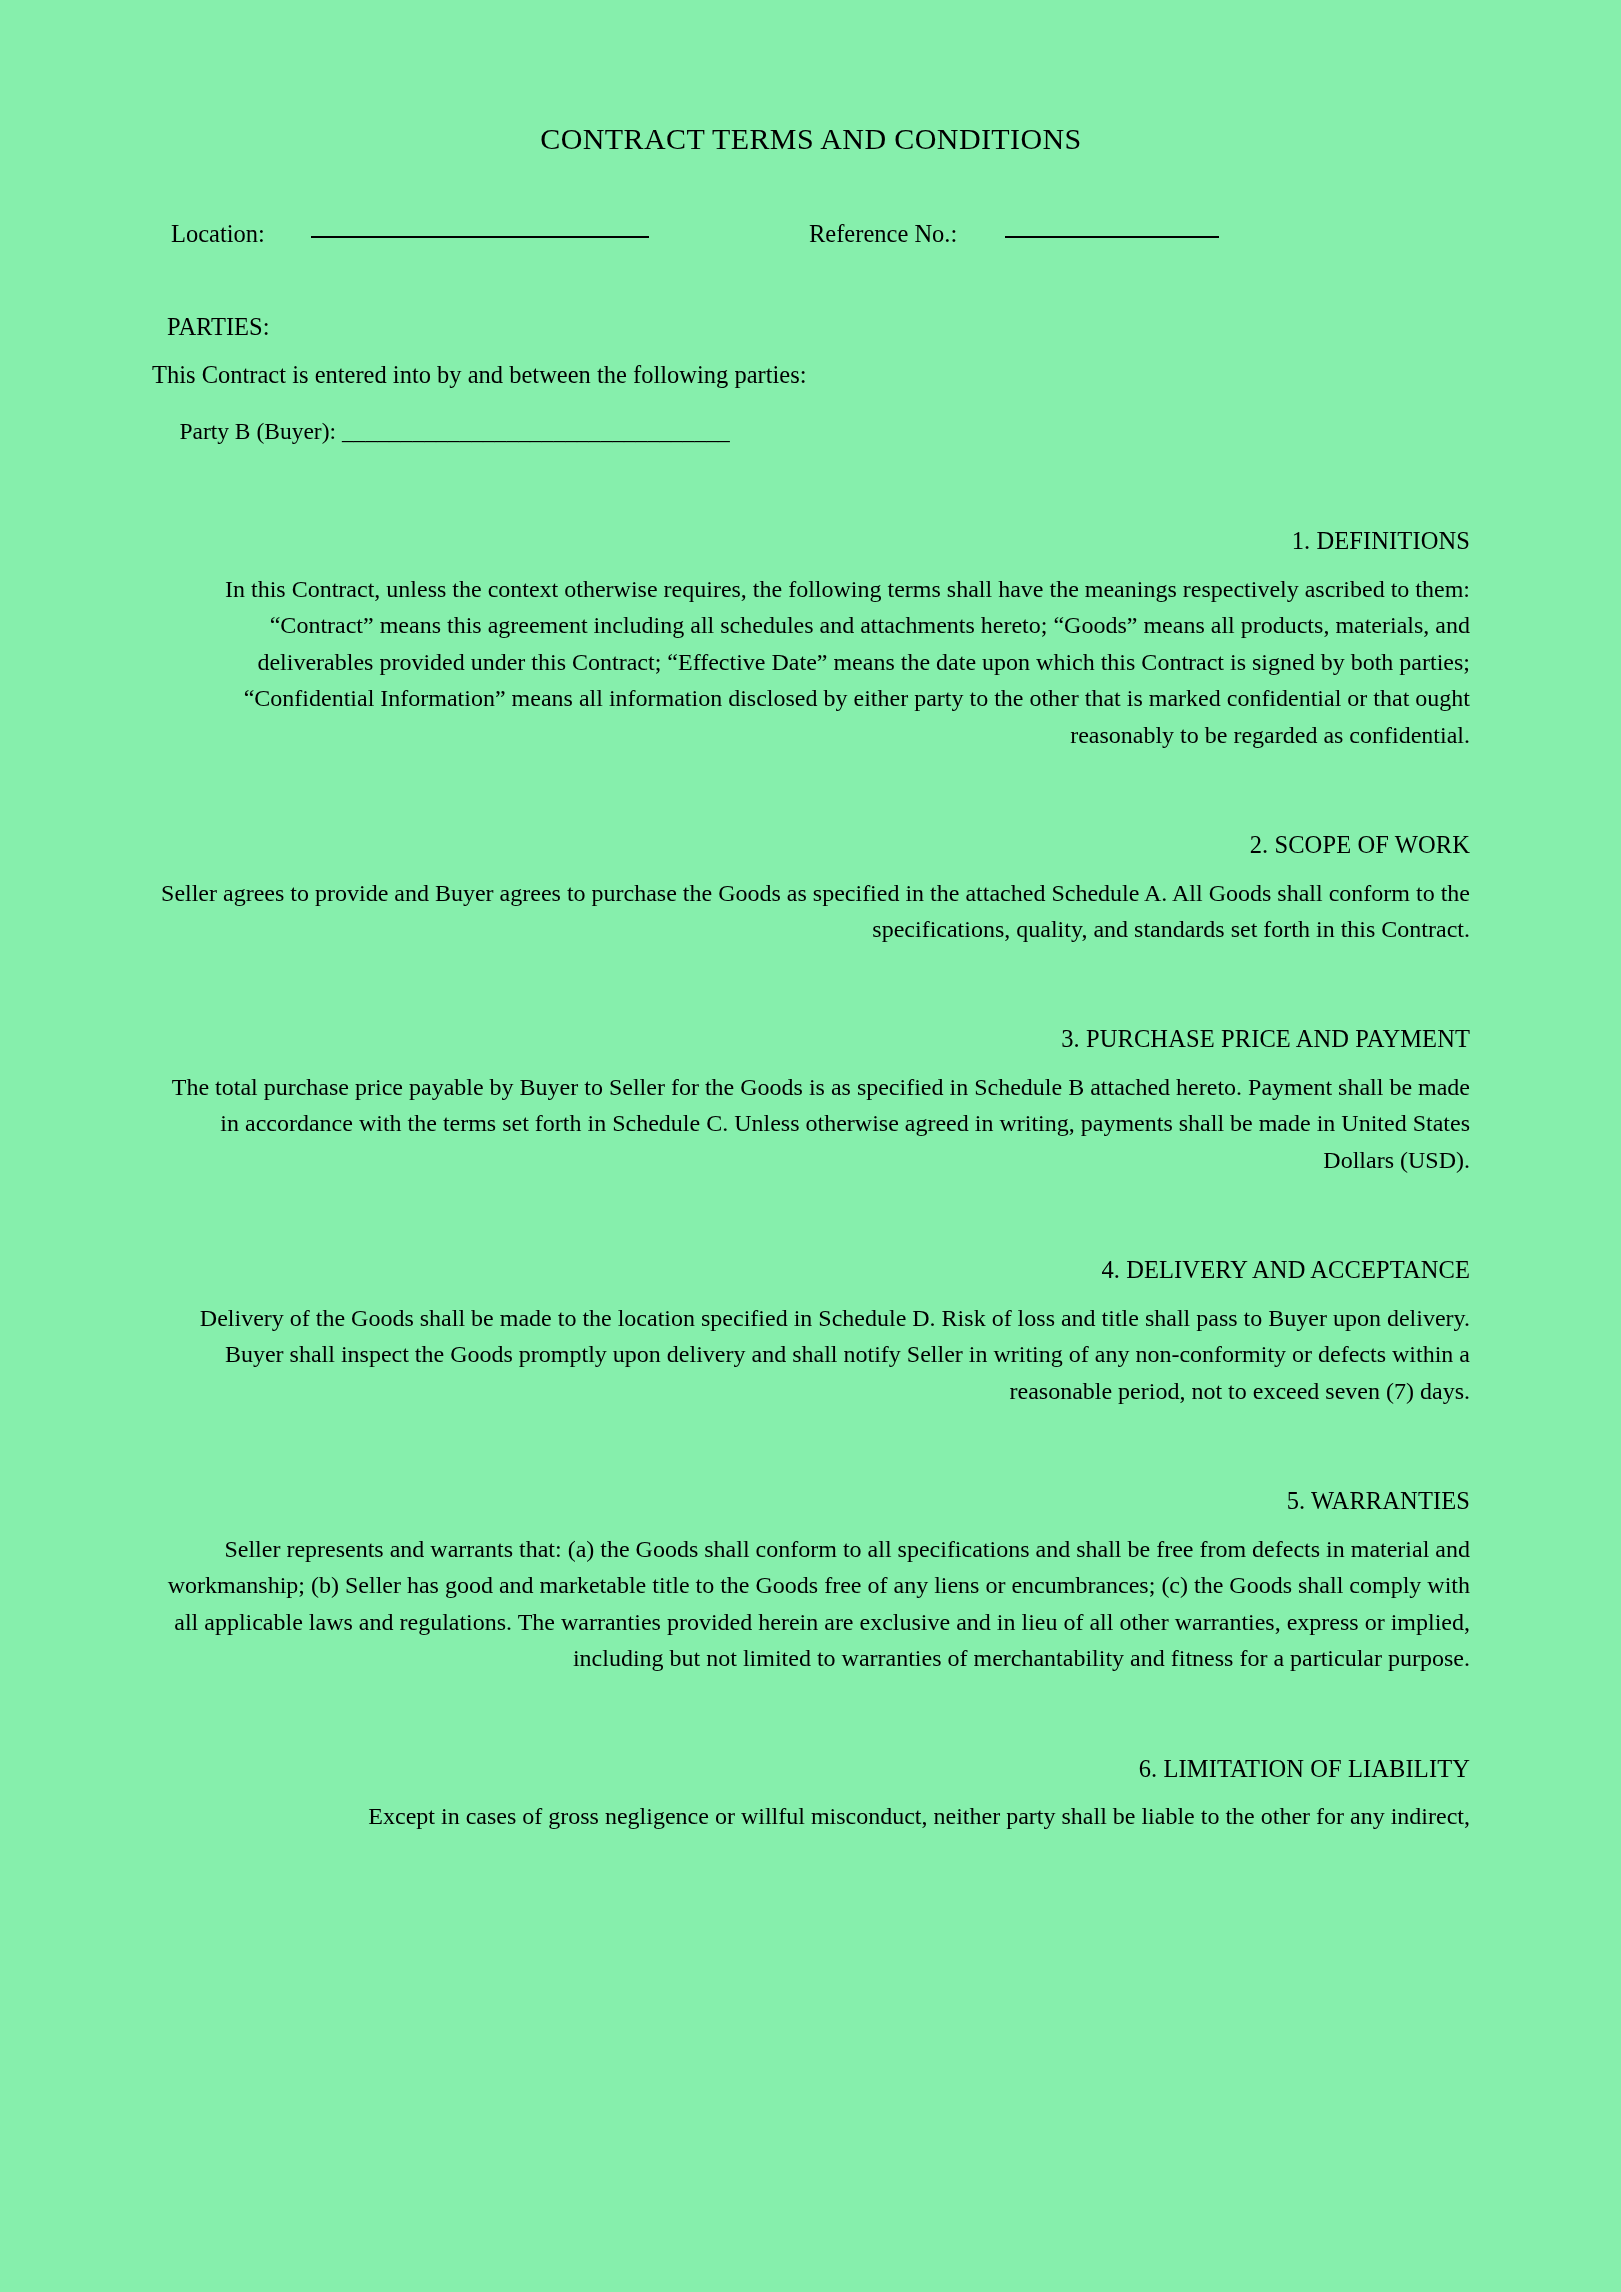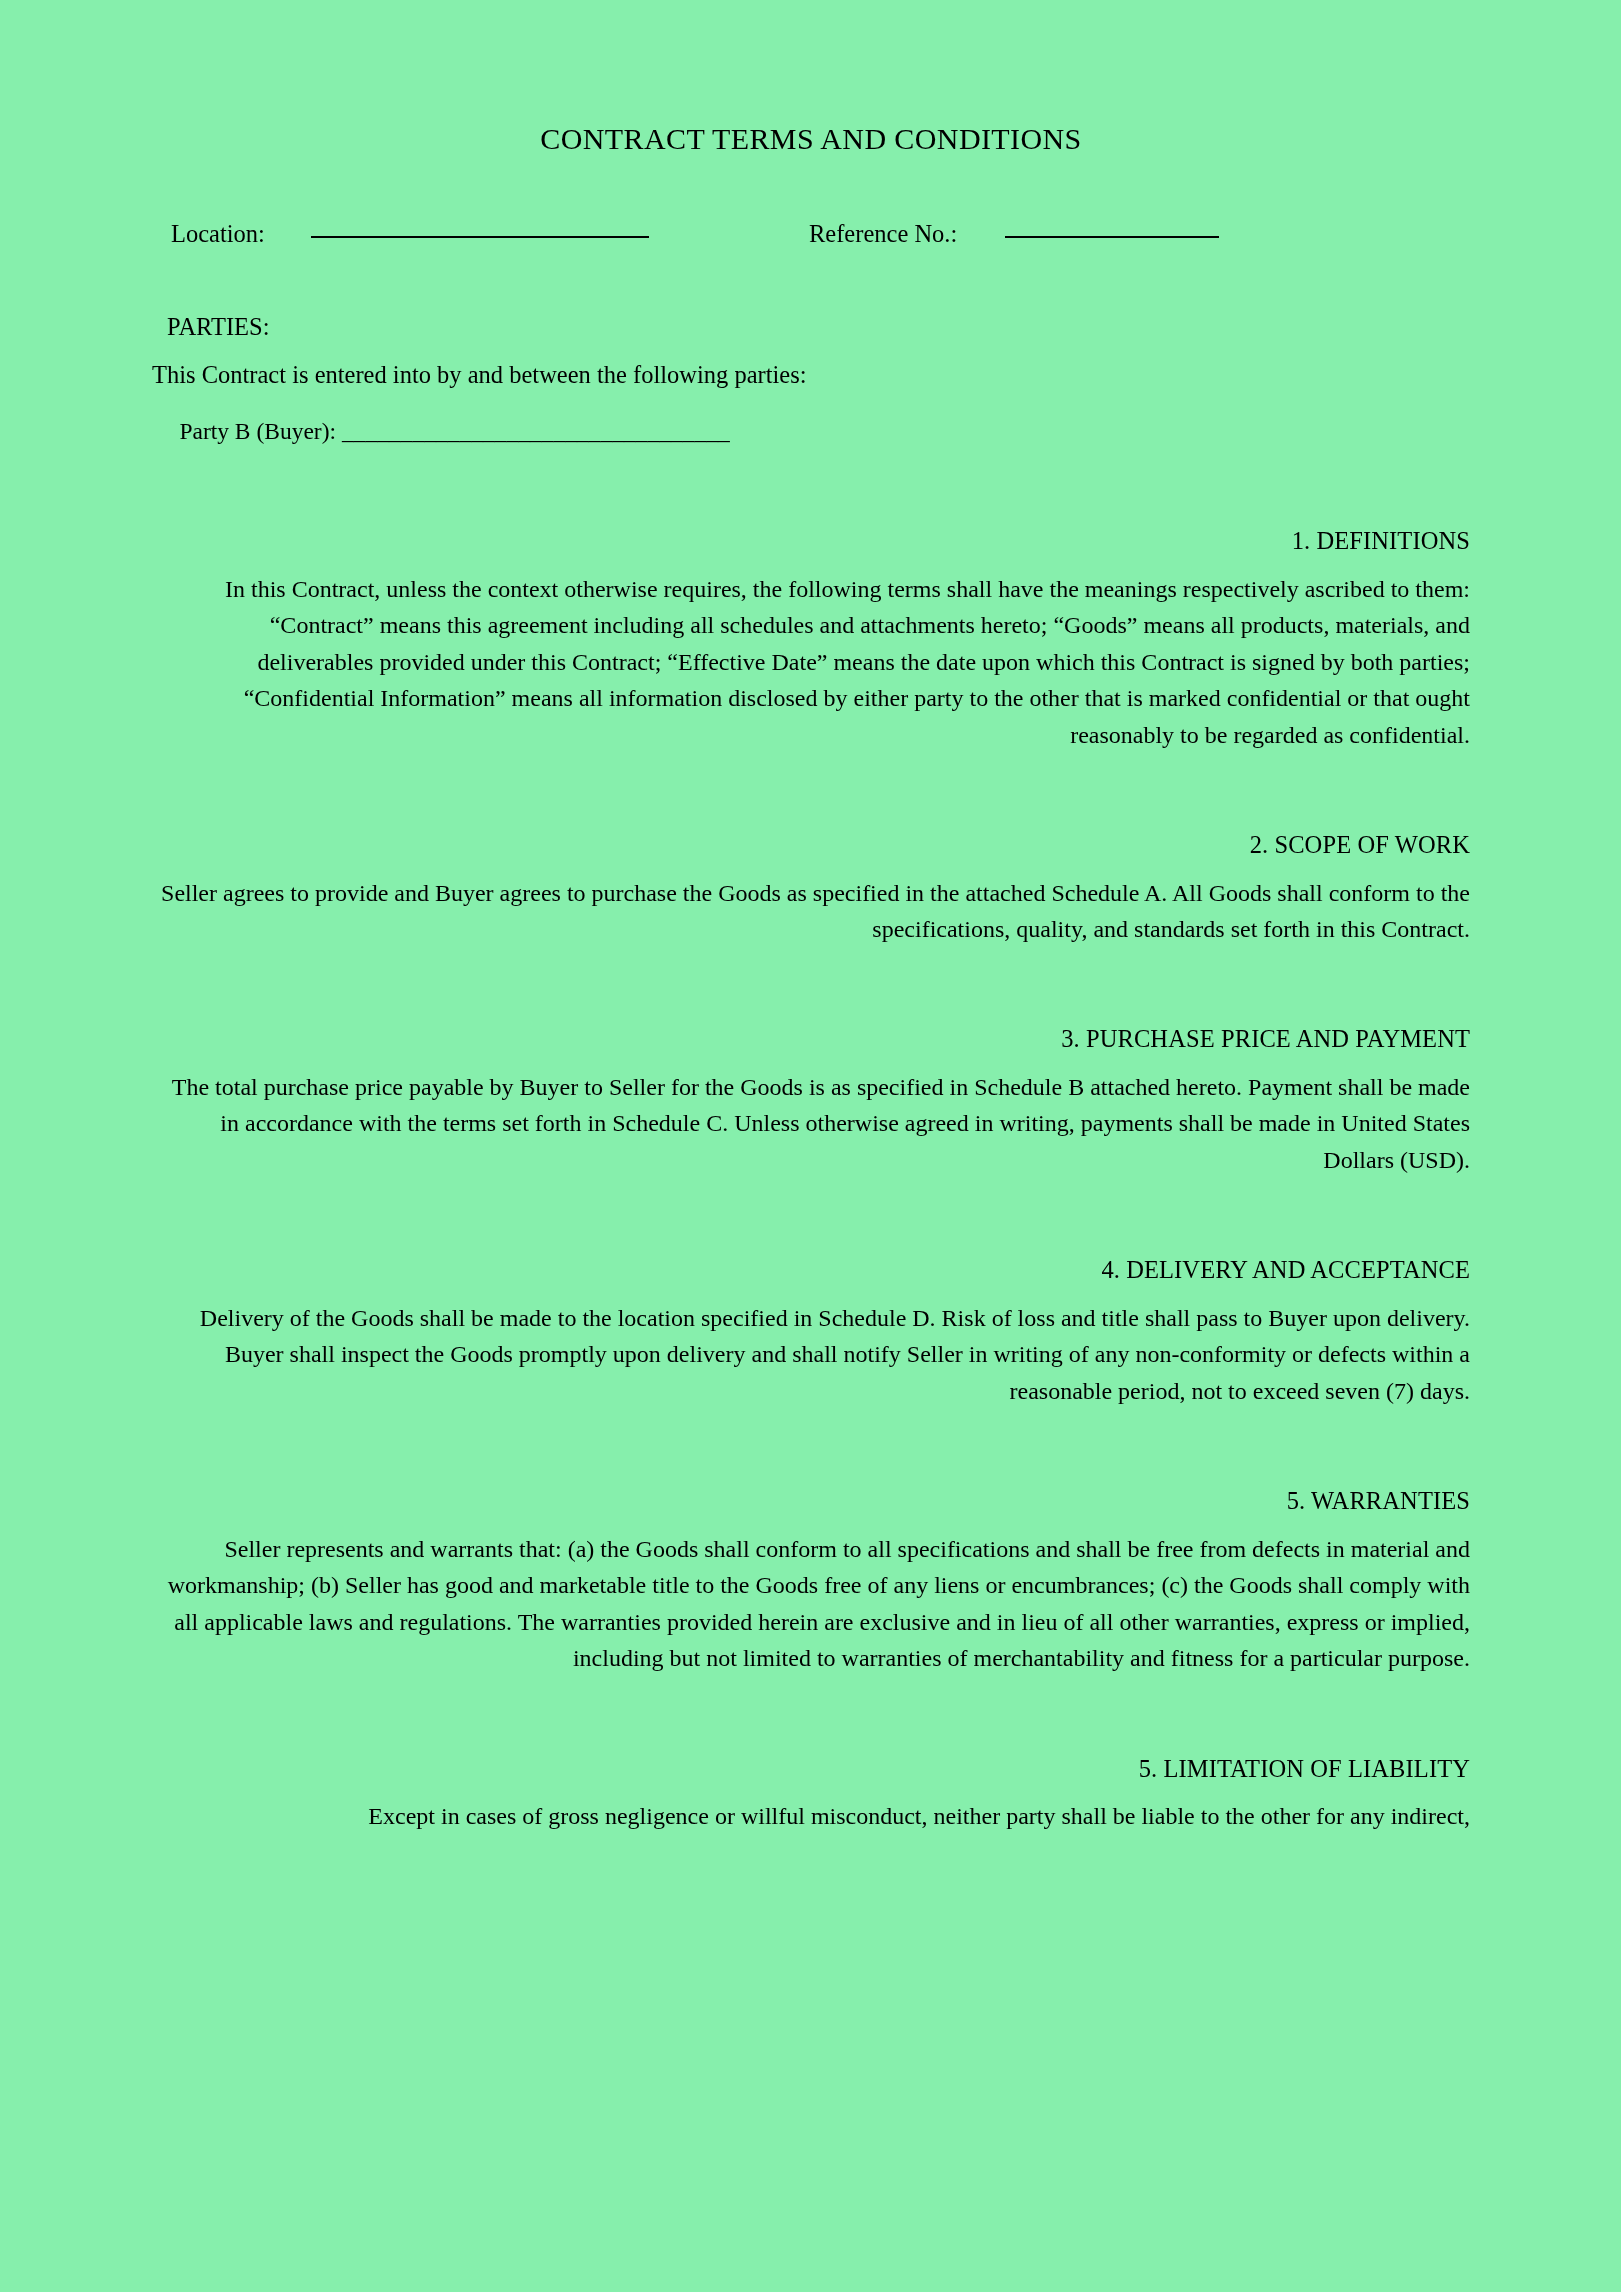"5. LIMITATION OF LIABILITY" div.section-heading { text: 5 -> 6 }
